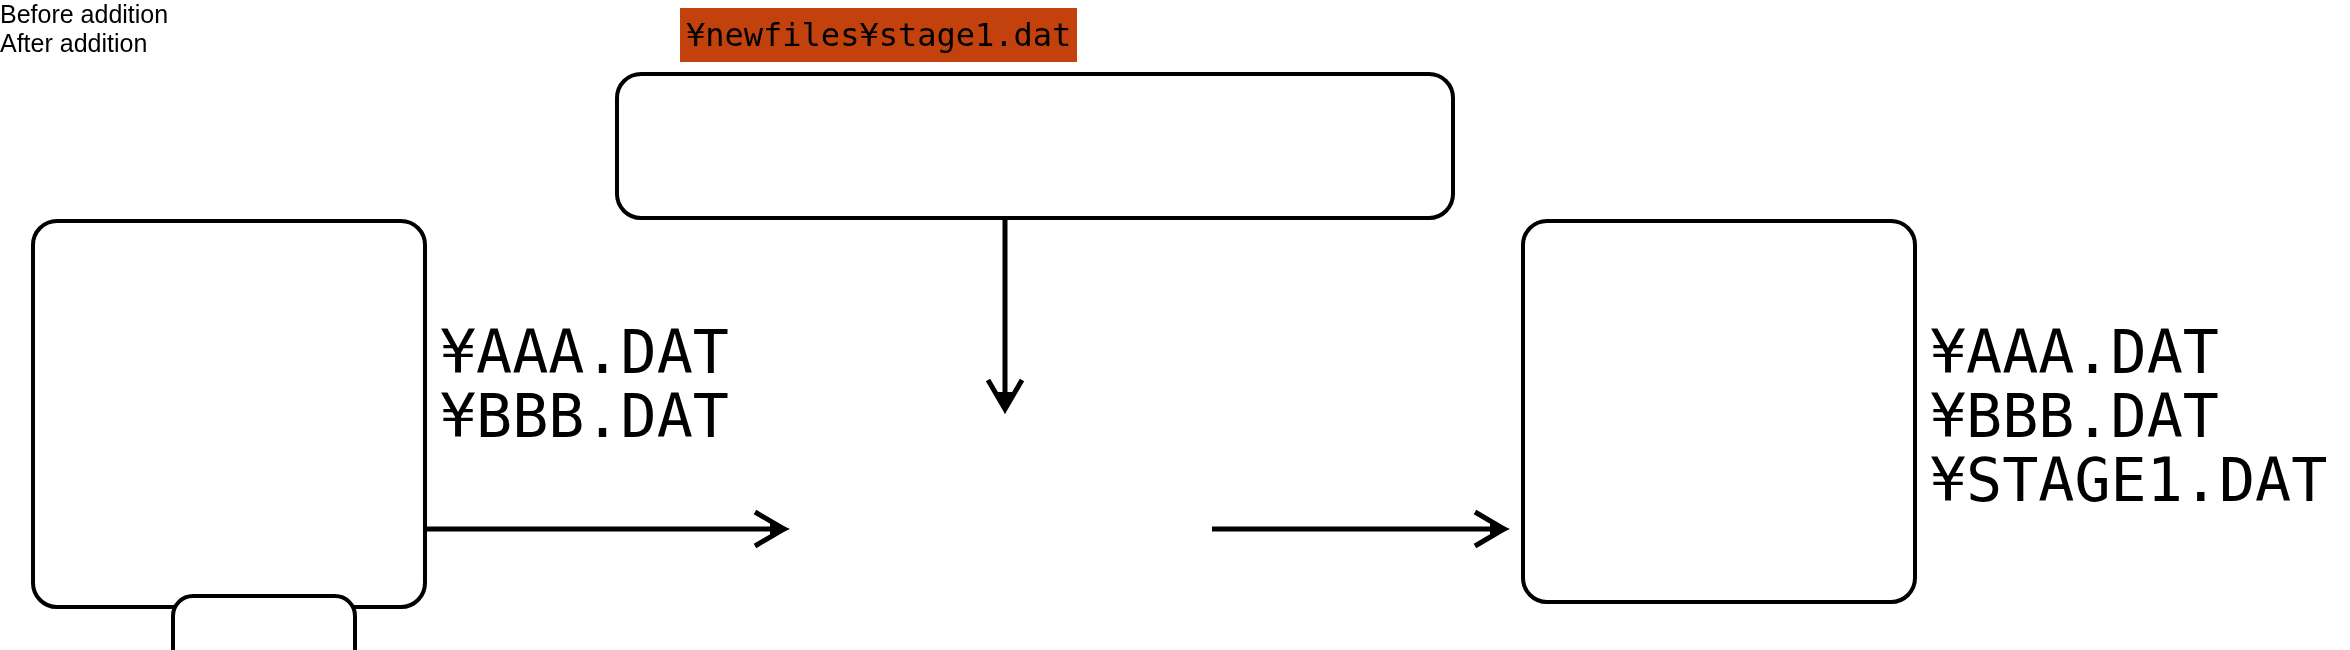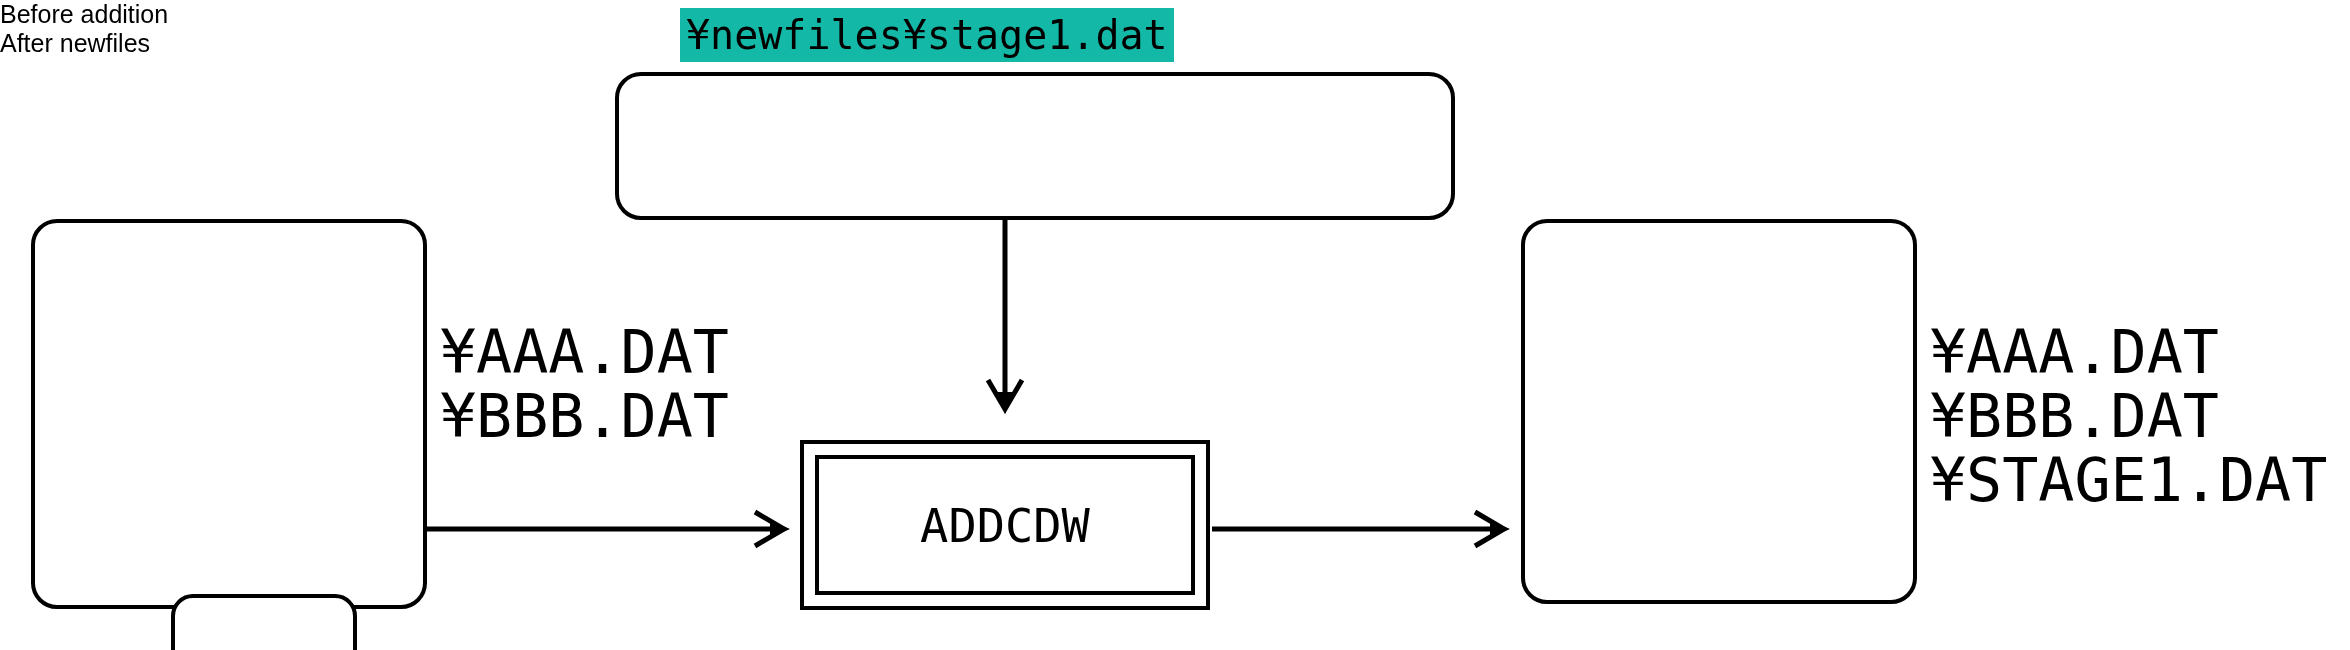"After newfiles" div.label { text: newfiles -> addition }
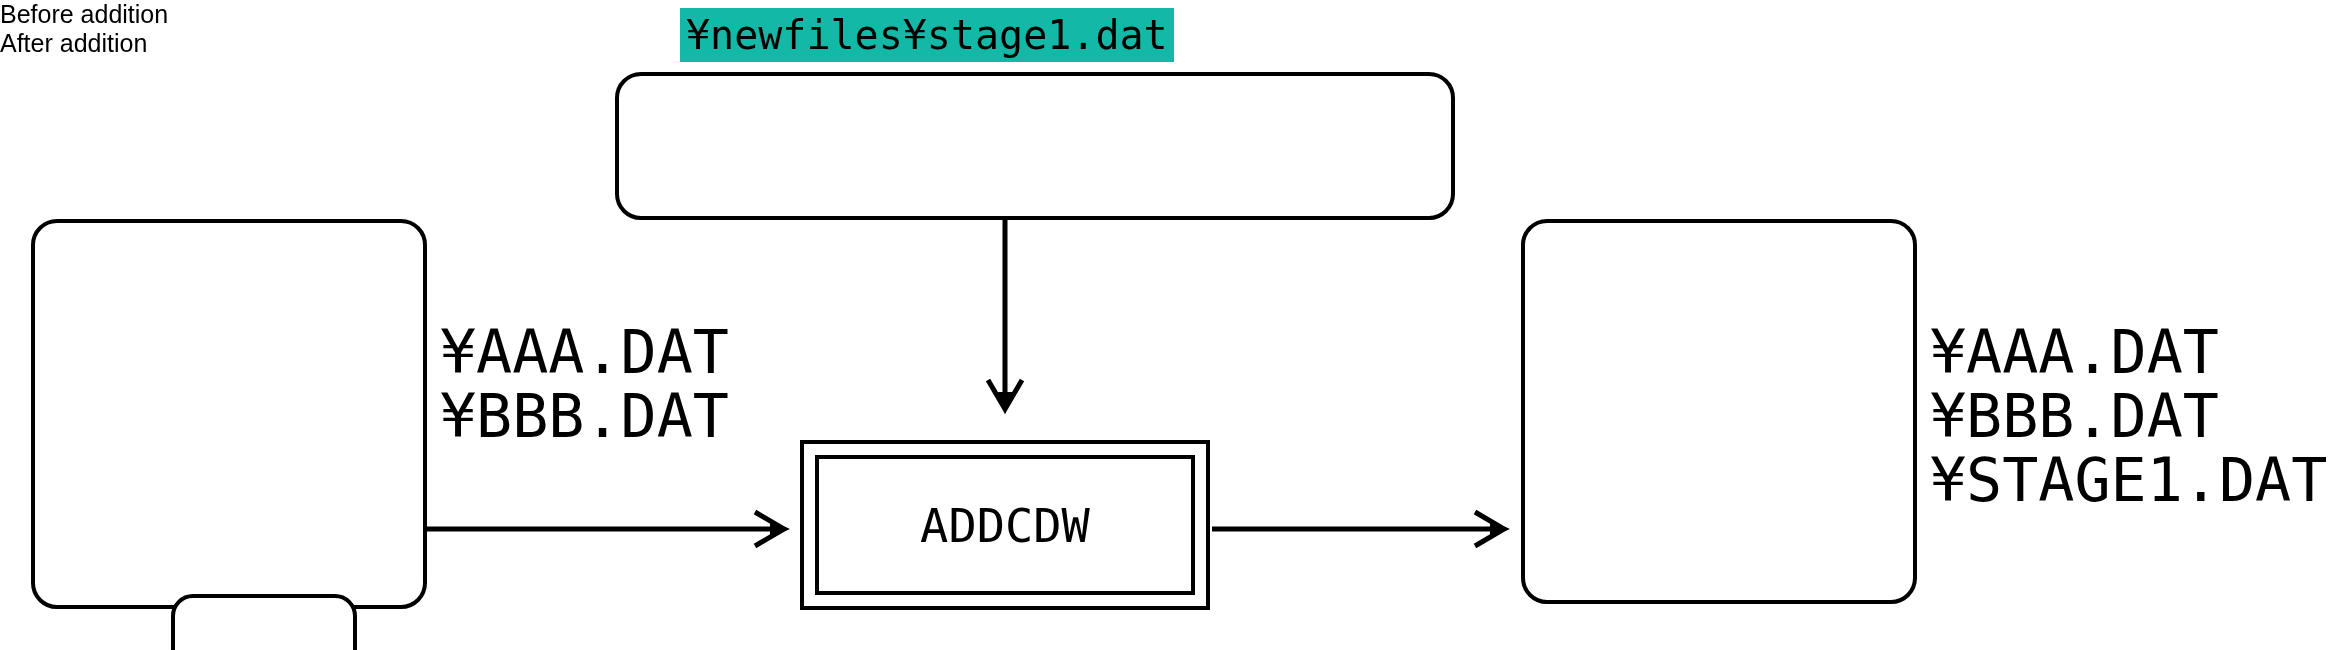"¥newfiles¥stage1.dat" #callout-text { background: #14b8a6 -> #c2410c; font-size: 40px -> 32px }
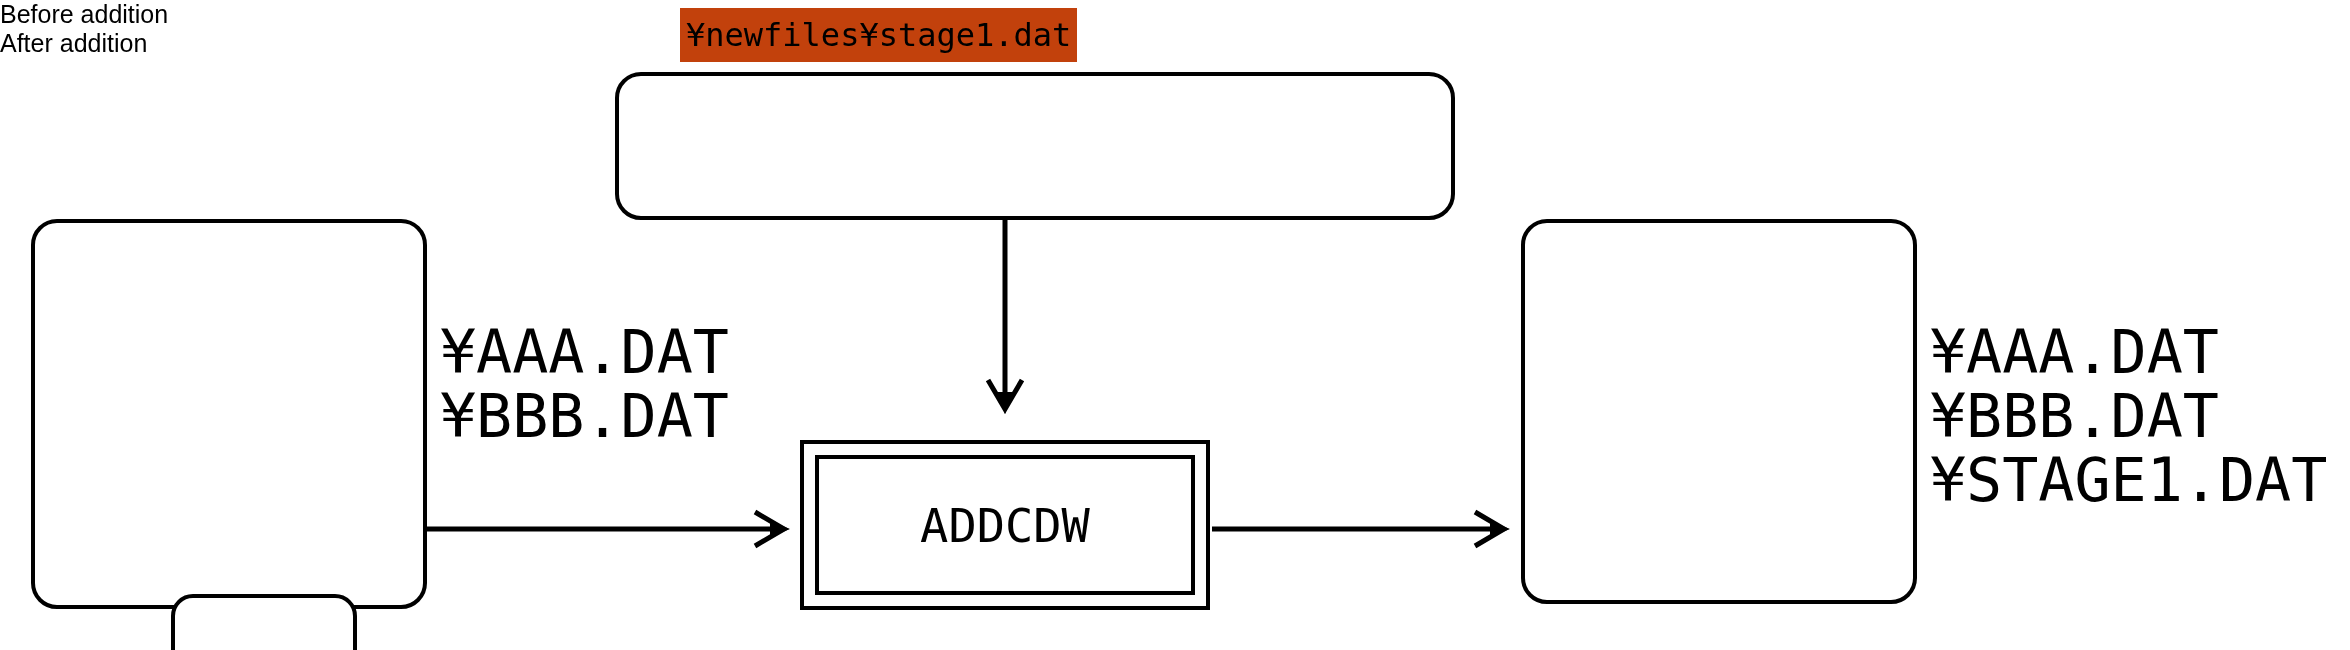"ADDCDW" div { html: <div> <div> <span>ADDCDW</span> </div> </div> -> none }
